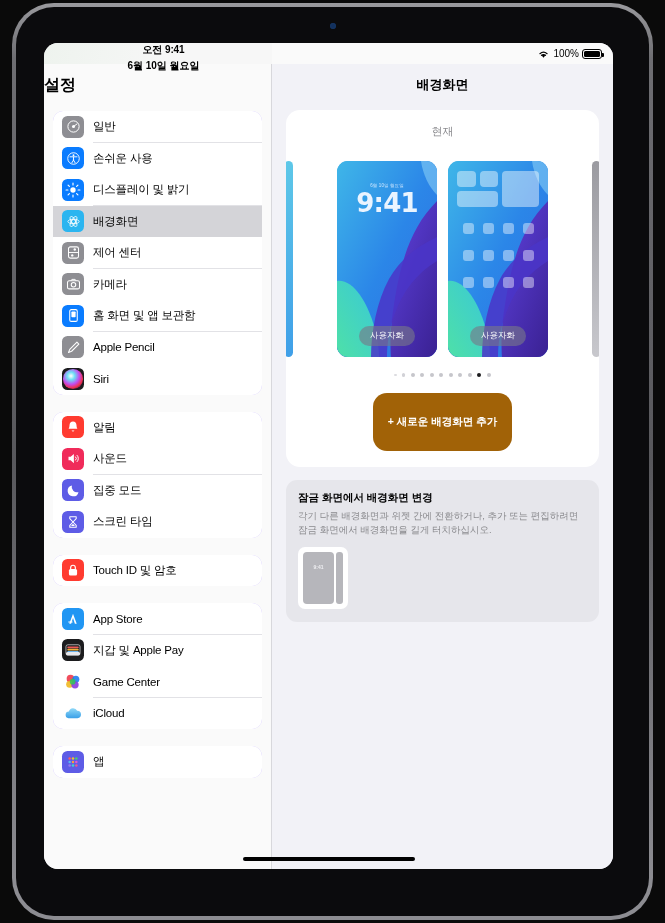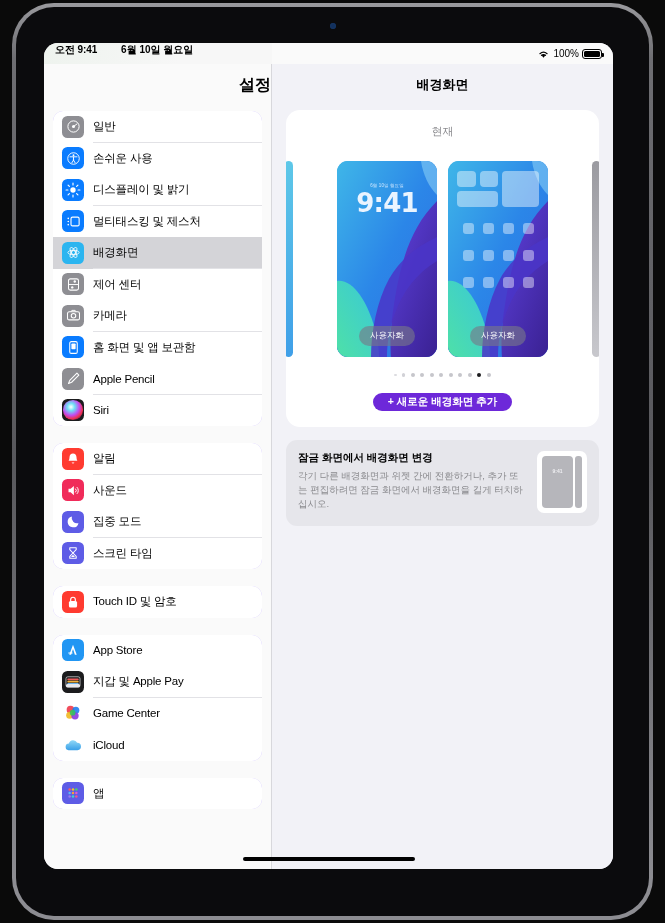"오전 9:41" .sb-left { align-items: flex-start -> center; flex-direction: none -> column; gap: 24px -> 2px }
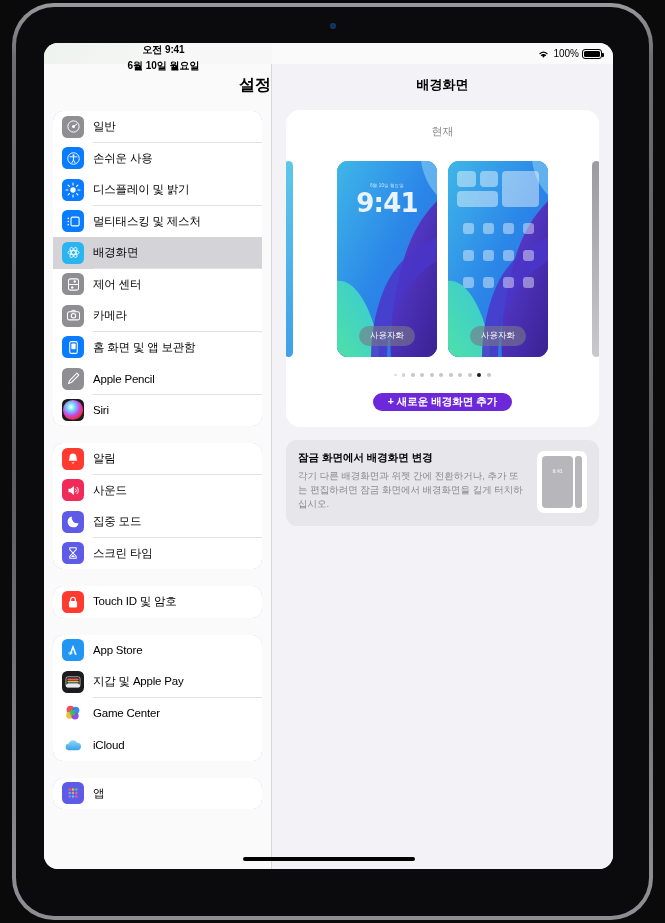"설정" .sb-title { text-align: right -> left }
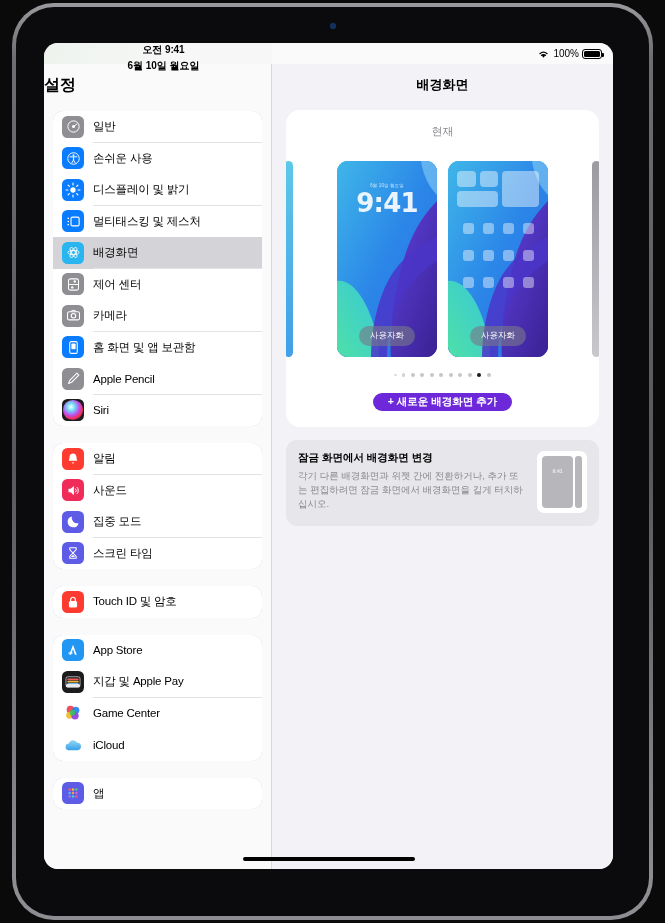"멀티태스킹 및 제스처" div.row { html: <div> <div> <svg> <rect></rect> <g> <circle></circle> <circle></circle> <circle></circle> </g> </svg> </div> <div>멀티태스킹 및 제스처</div> </div> -> none }
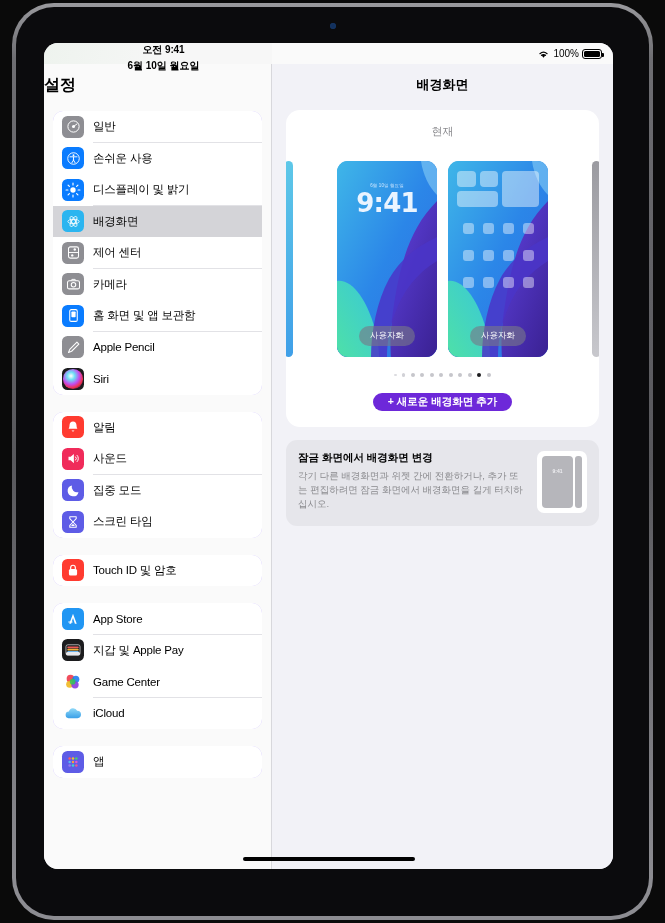"+ 새로운 배경화면 추가" .add-wp-btn { background: #6d28d9 -> #a16207; padding: 2px 15px -> 22px 15px }
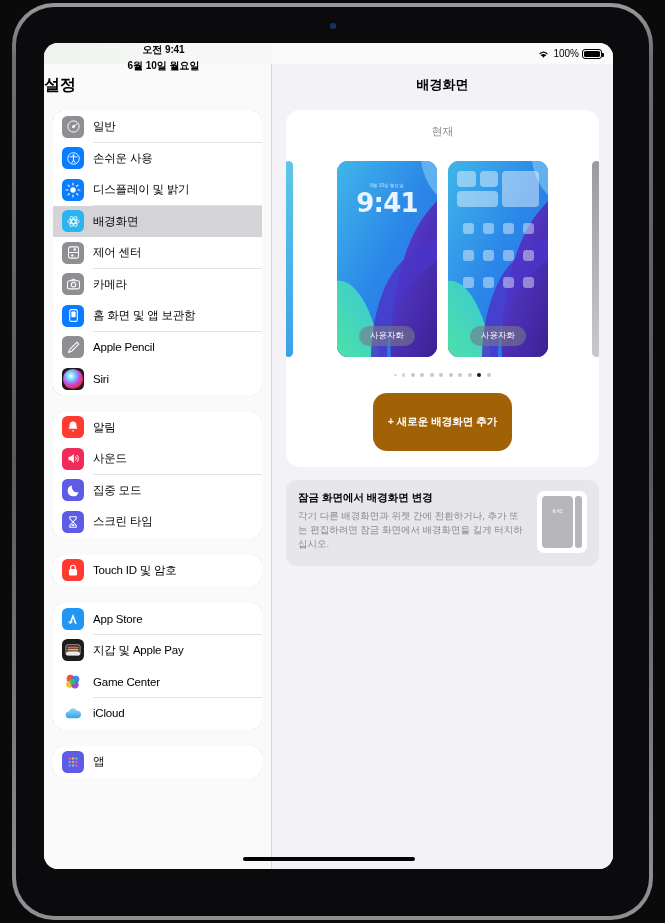"잠금 화면에서 배경화면 변경" .info-card { flex-direction: none -> column }
